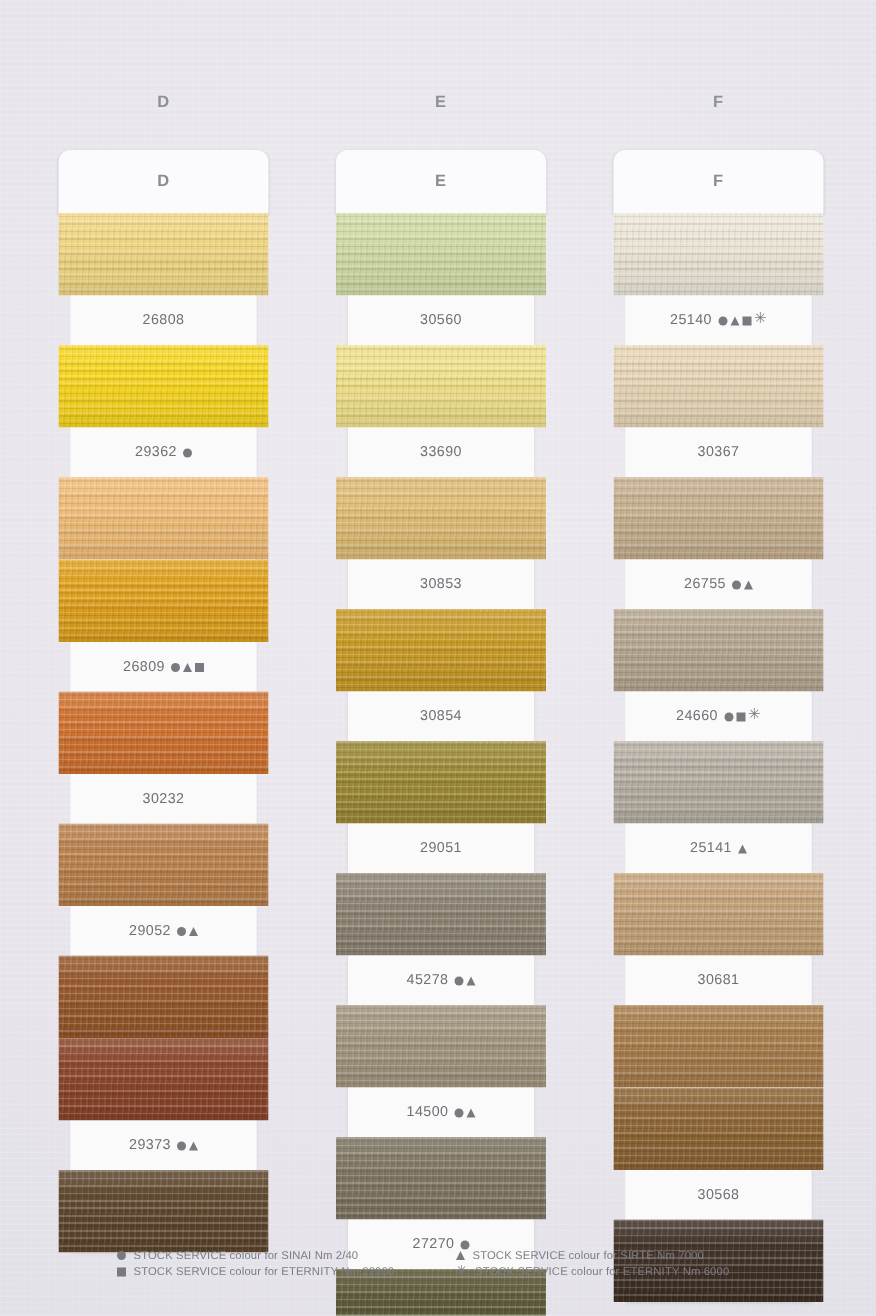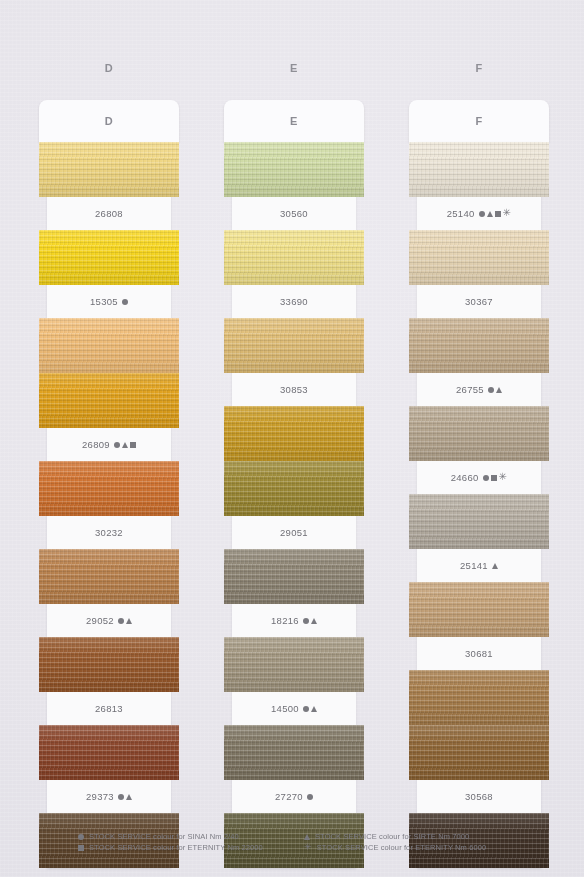"15305" span.code { text: 15305 -> 29362 }
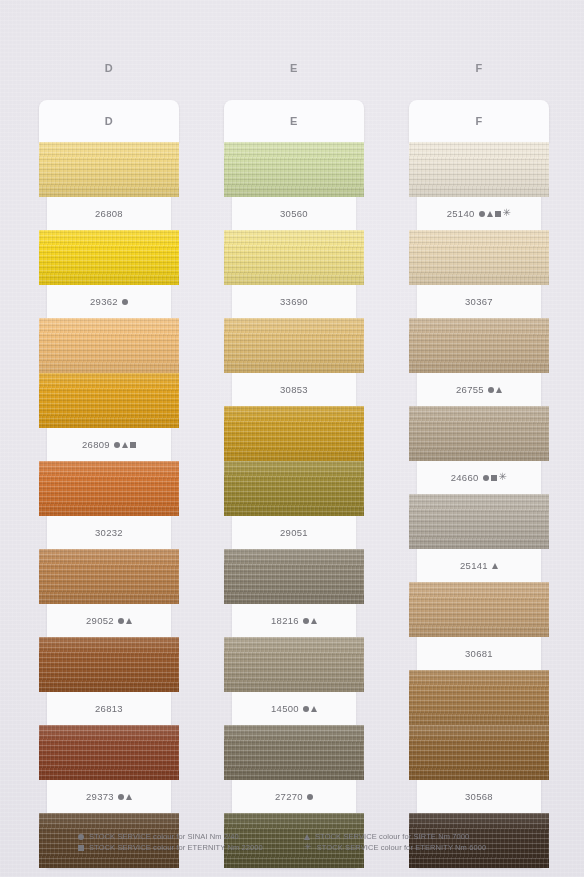"30854" div.label { html: none -> <div> <span>30854</span> </div> }
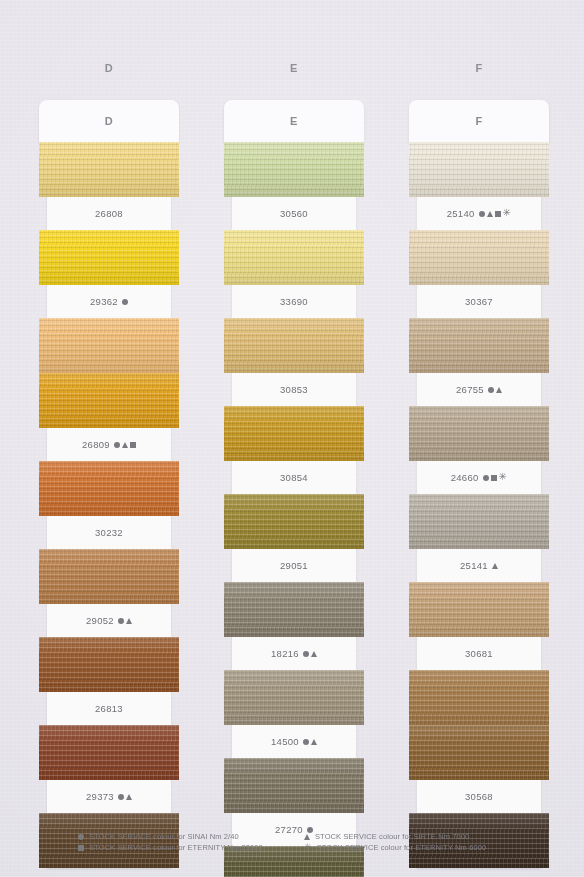"18216" span.code { text: 18216 -> 45278 }
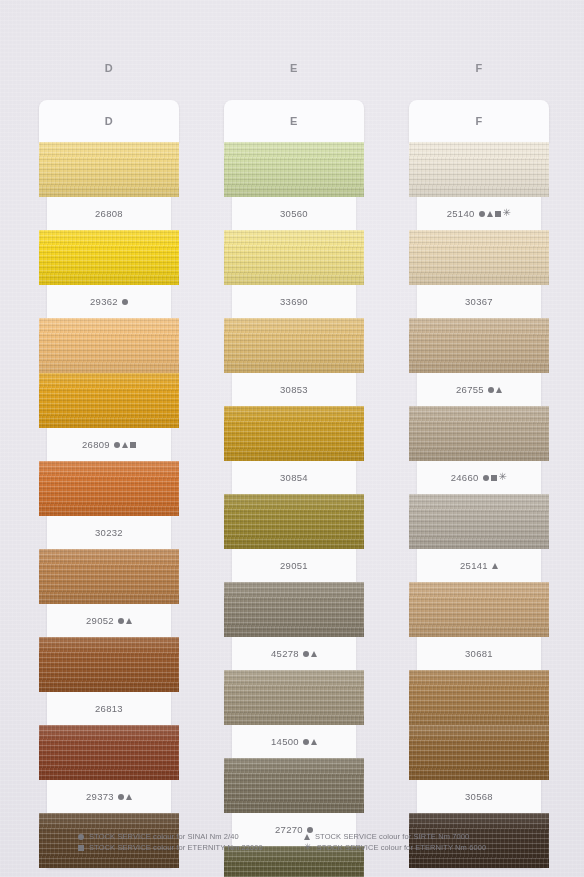"26813" div.label { html: <div> <span>26813</span> </div> -> none }
